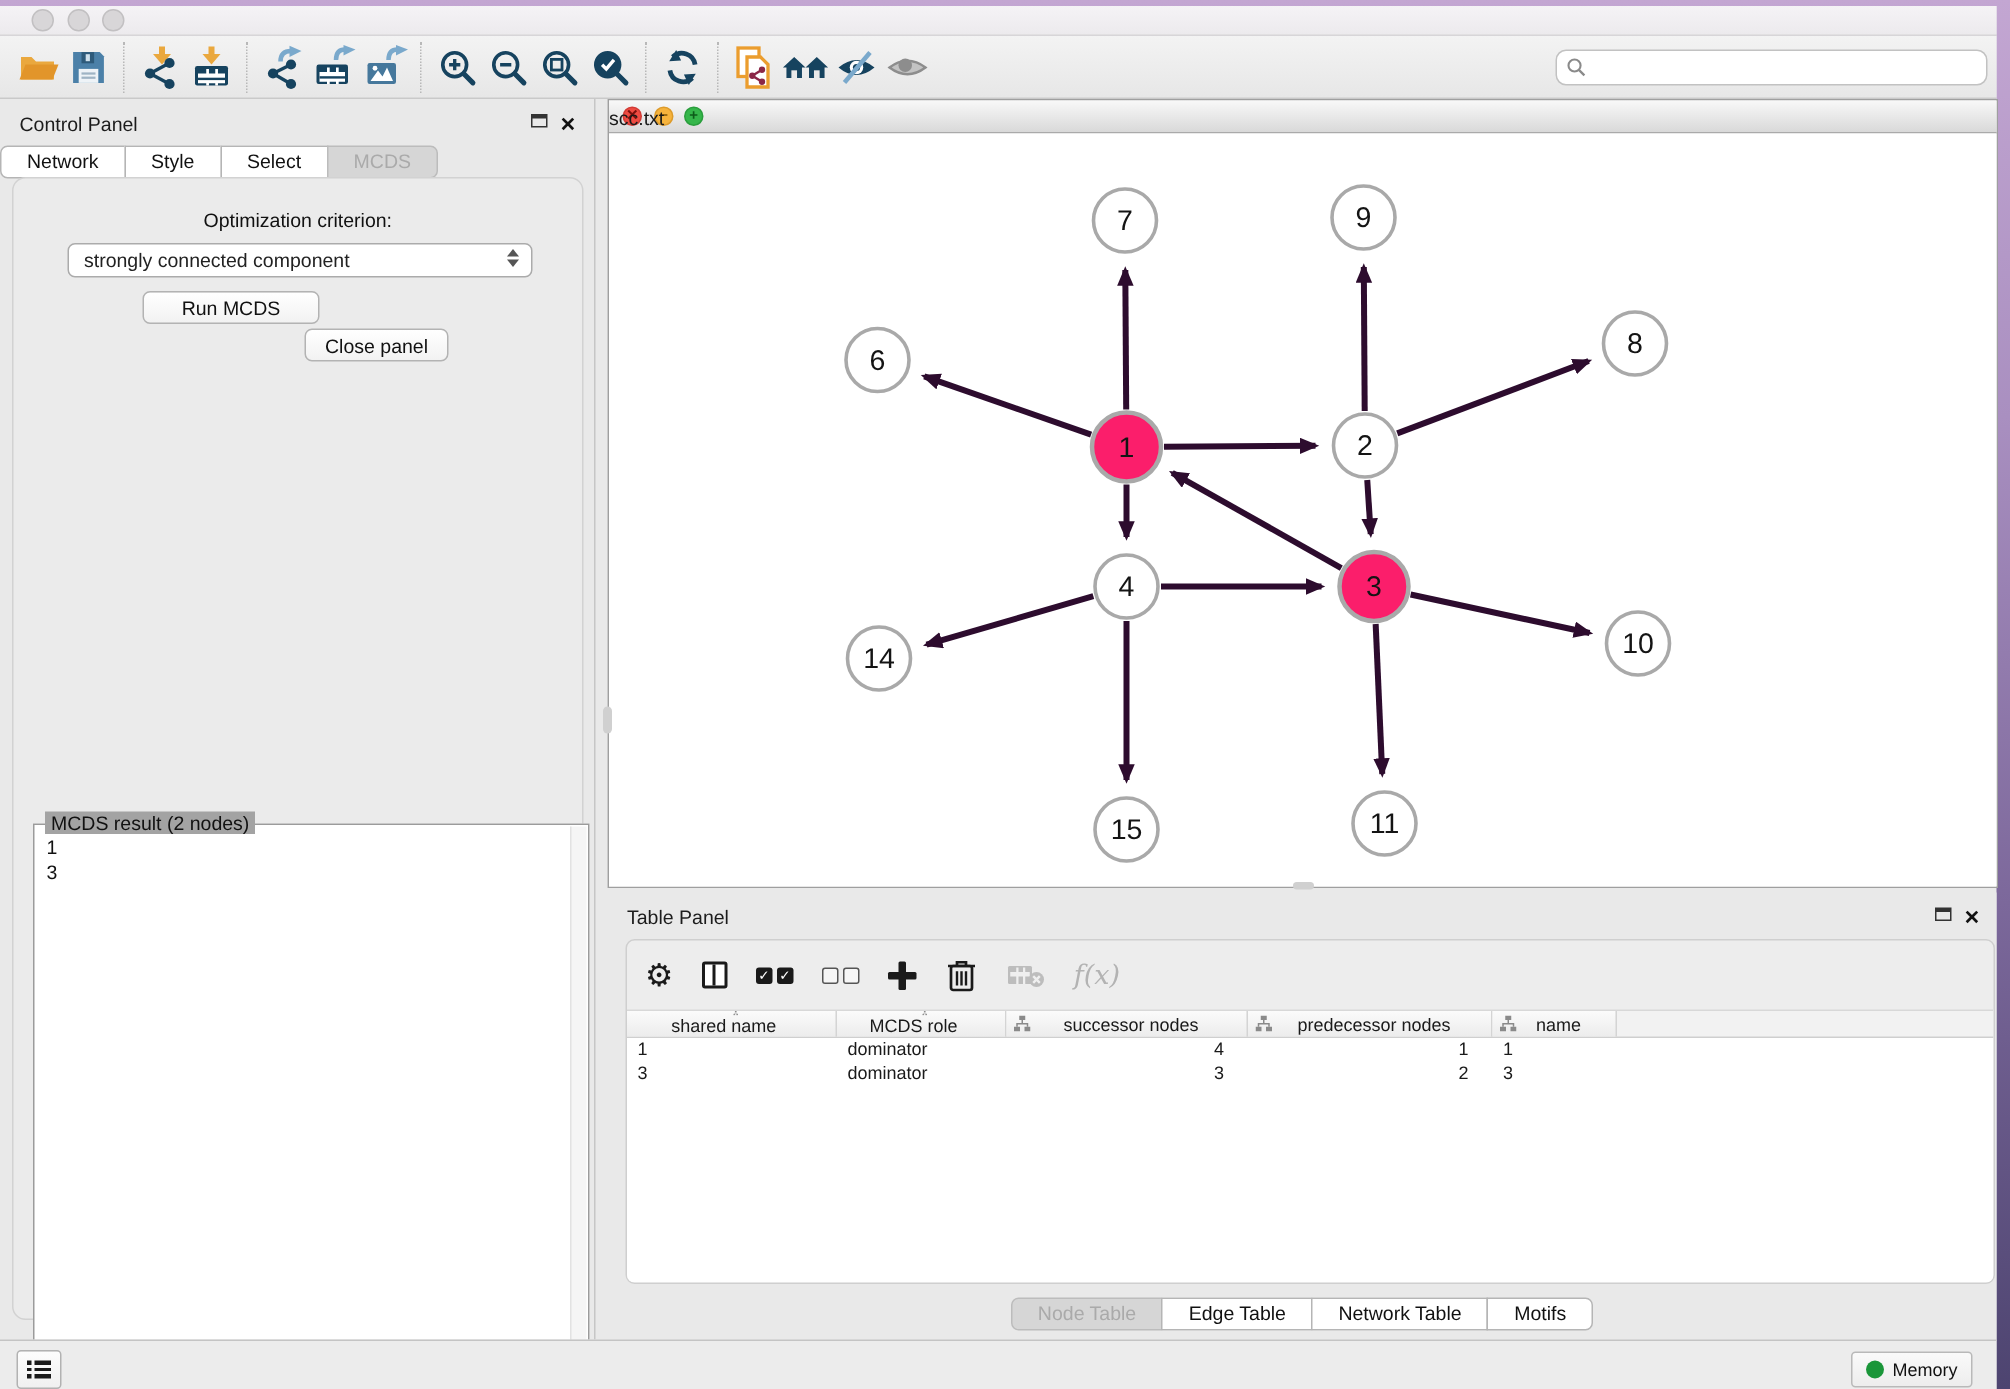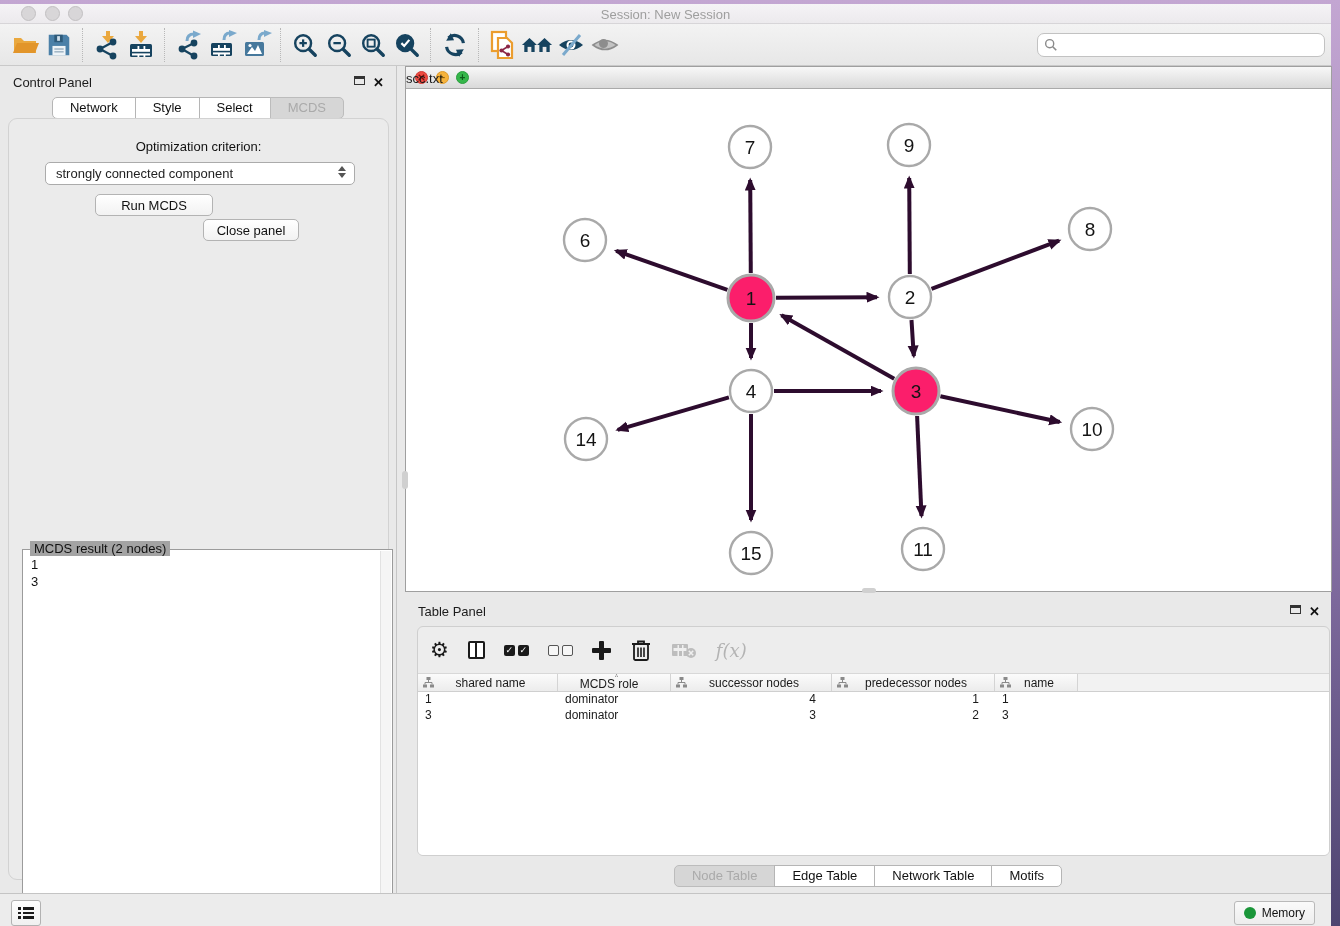"Session: New Session" div.title { html: <div>Session: New Session</div> -> none }
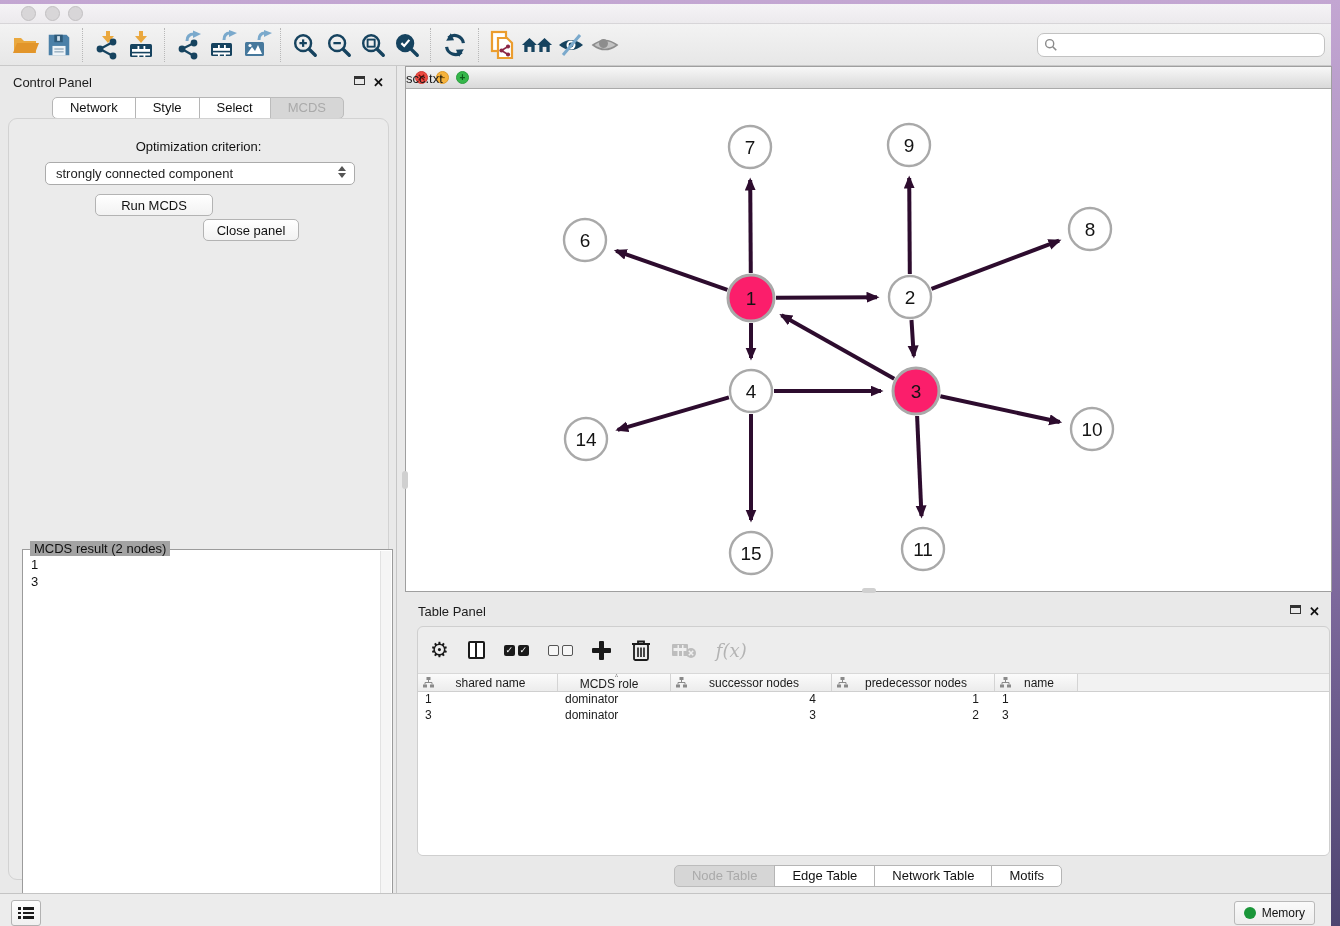"Network" .cp-tabs { justify-content: center -> flex-start }
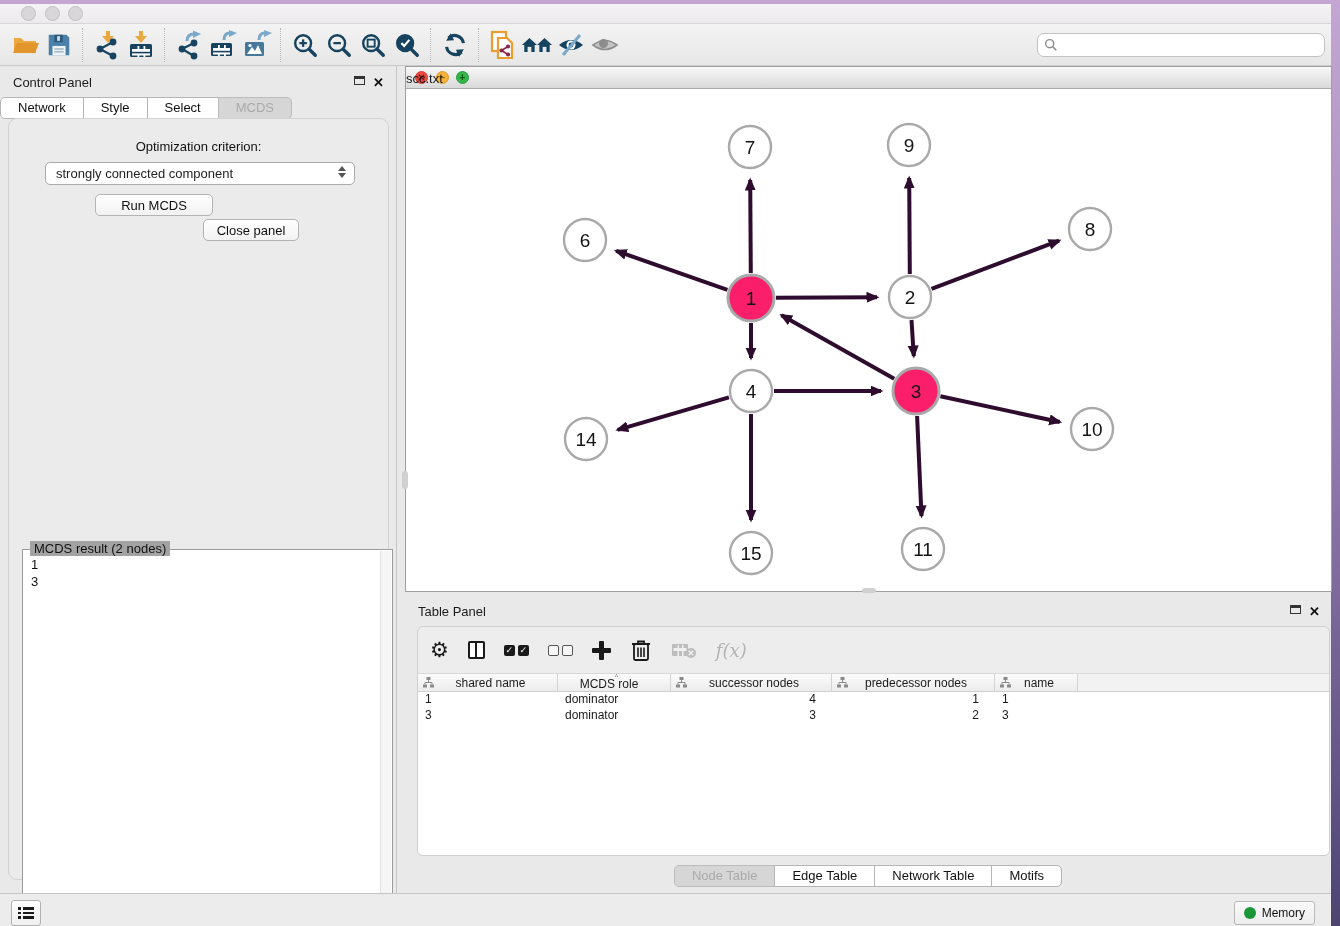"shared name" div.th-cell { flex-direction: none -> column }
